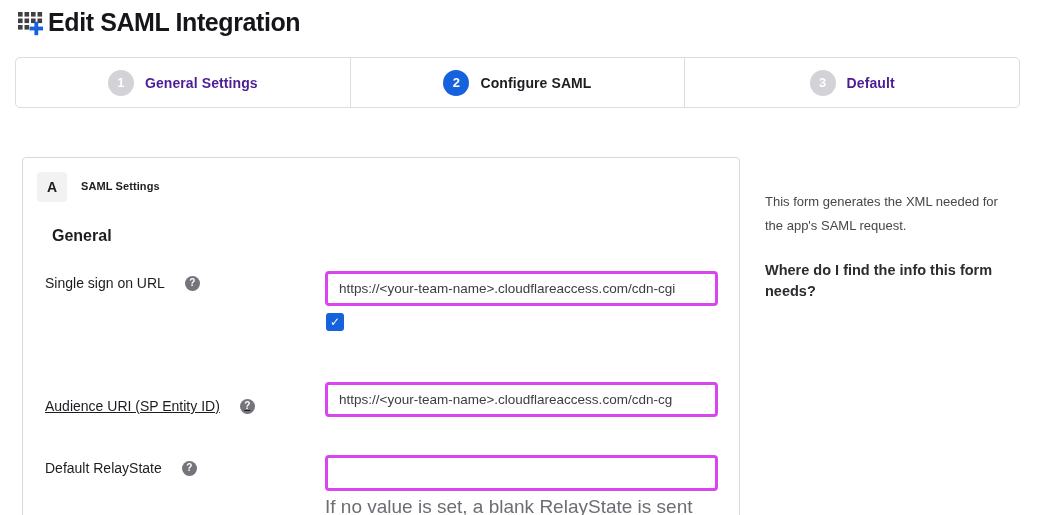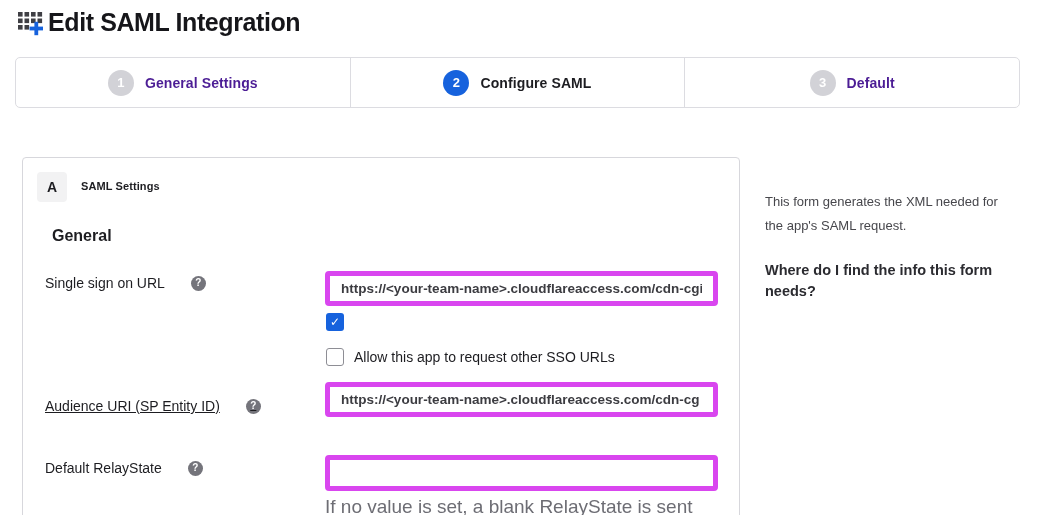"Single sign on URL" .field-label { gap: 26px -> 20px }
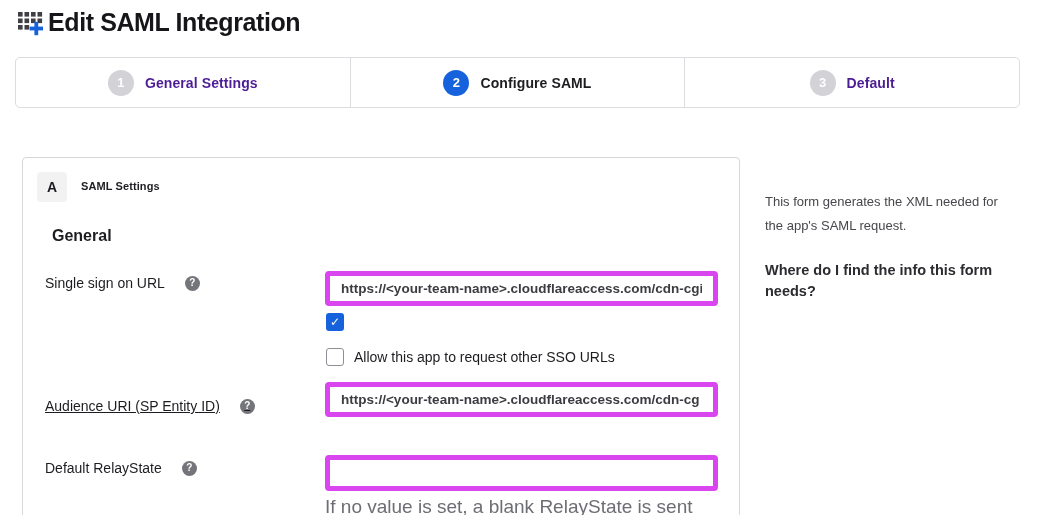"https://<your-team-name>.cloudflareacces" .text-input { border: 5px solid #d946ef -> 3px solid #d946ef; font-weight: bold -> none }
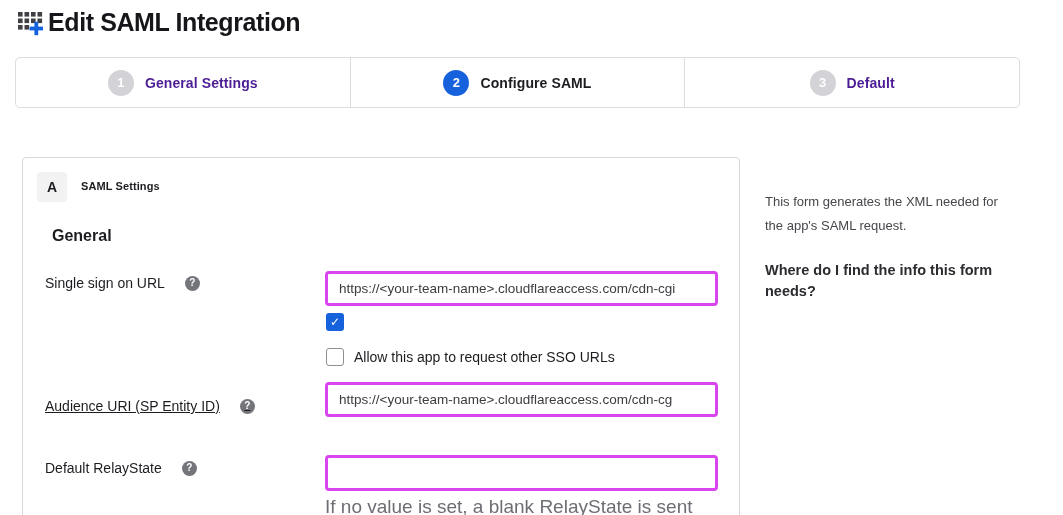"Allow this app to request" div.checkbox-row { html: <div> <span></span> <span>Allow this app to request other SSO URLs</span> </div> -> none }
